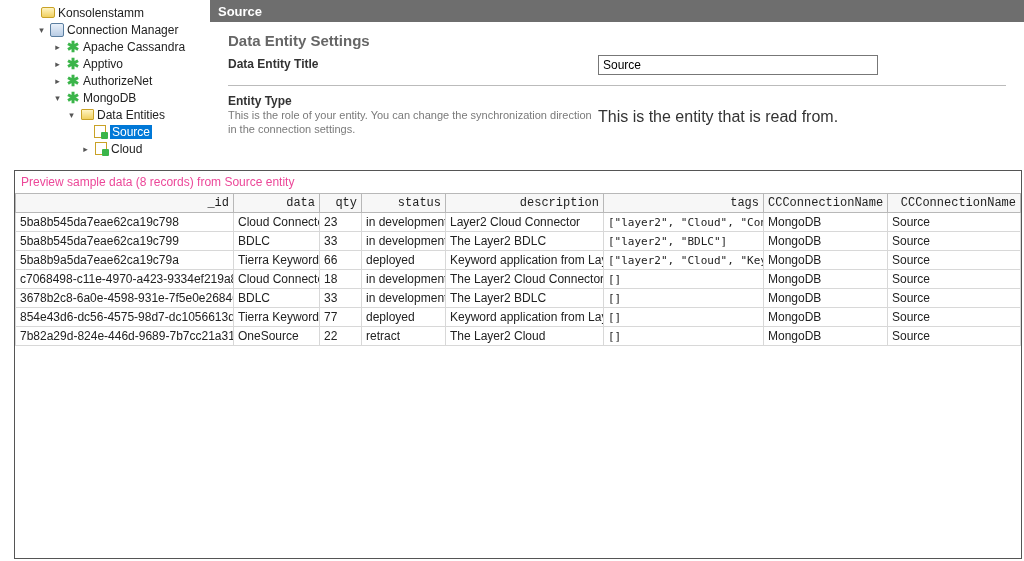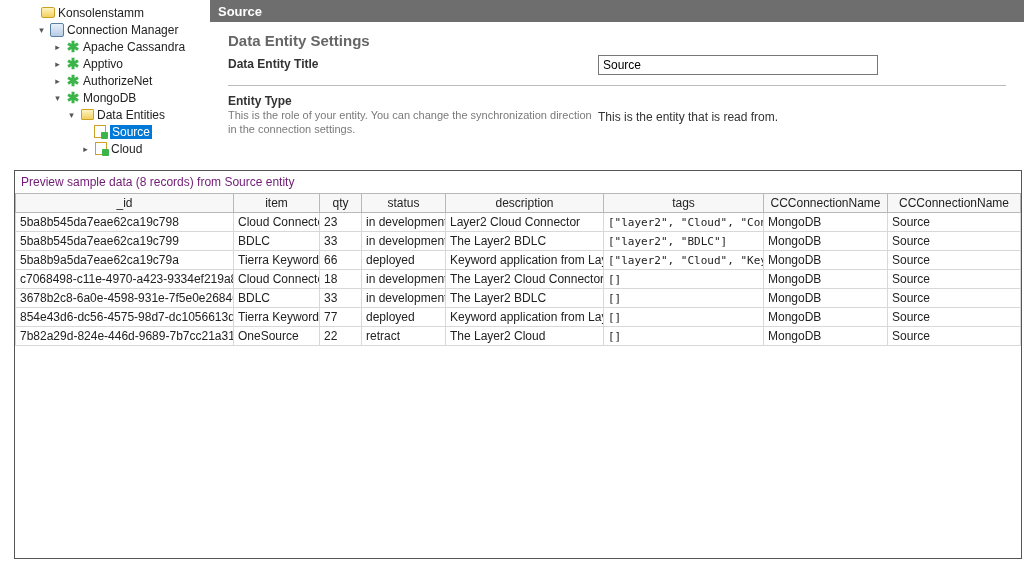"This is the entity that" .static-val { font-size: 12px -> 16px }
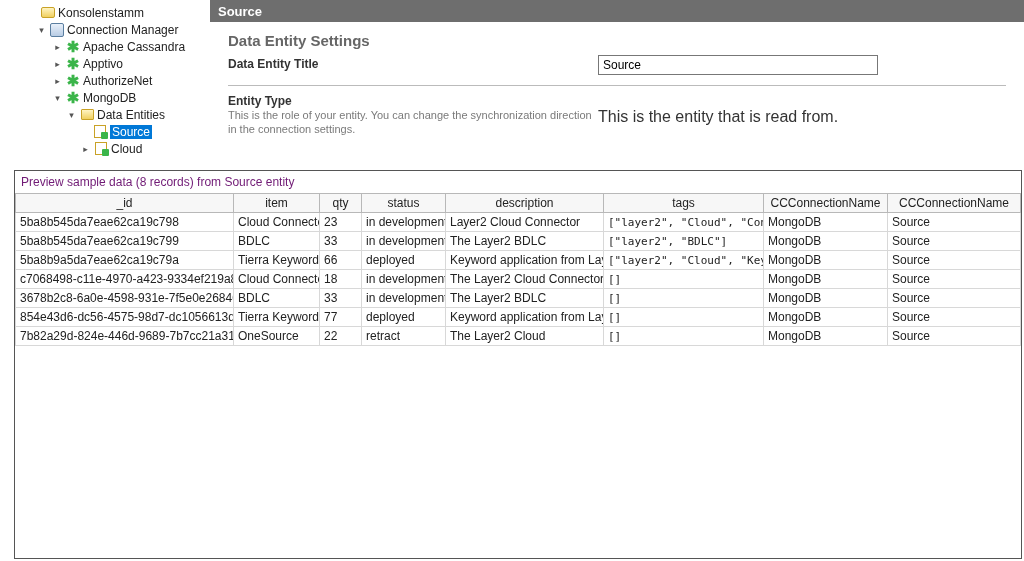"Preview sample data (8 records)" .preview-title { color: #701a75 -> #ec4899 }
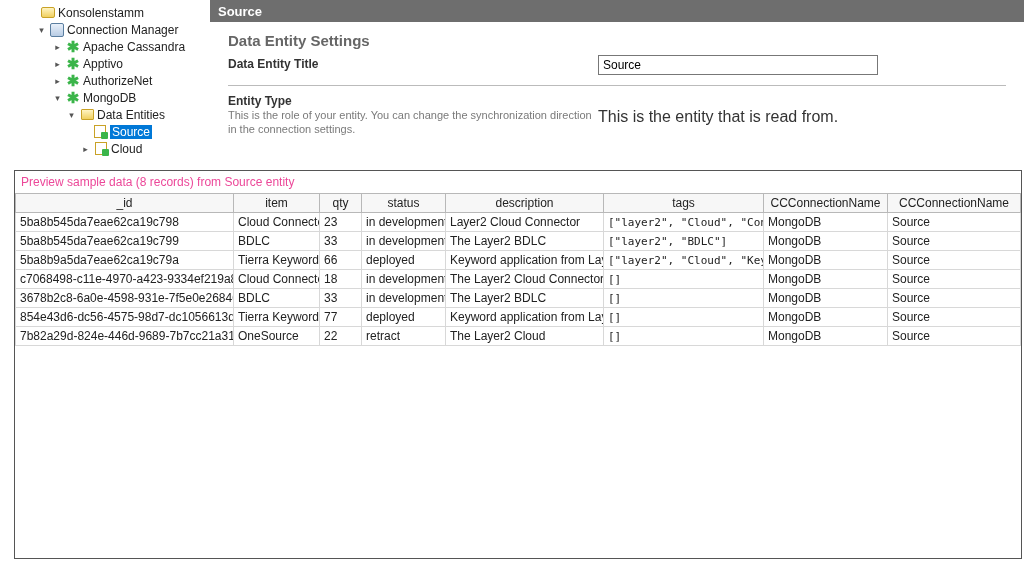"_id" .grid th { font-family: none -> Liberation Mono, monospace; text-align: center -> right }
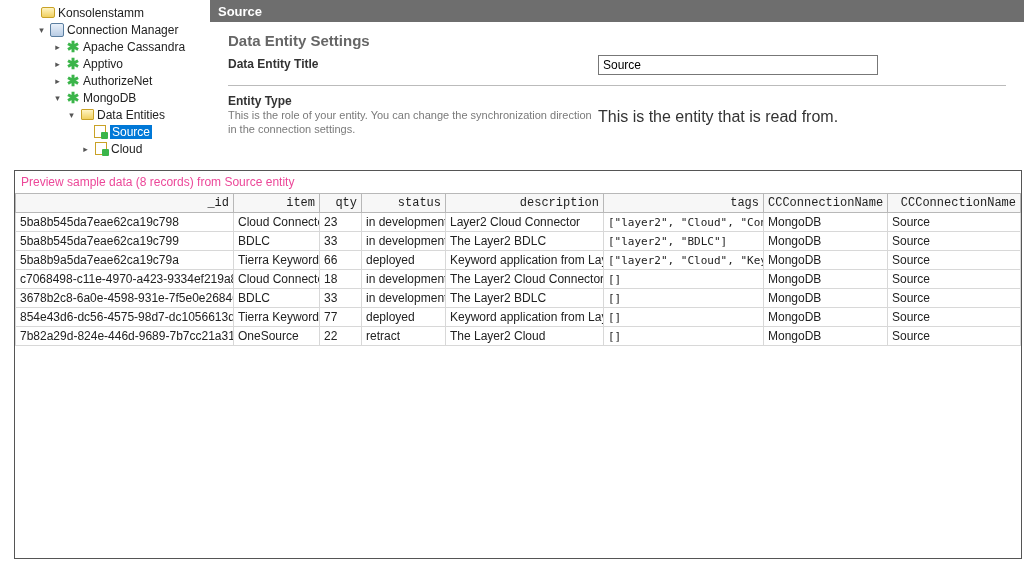"item" th { text: item -> data }
